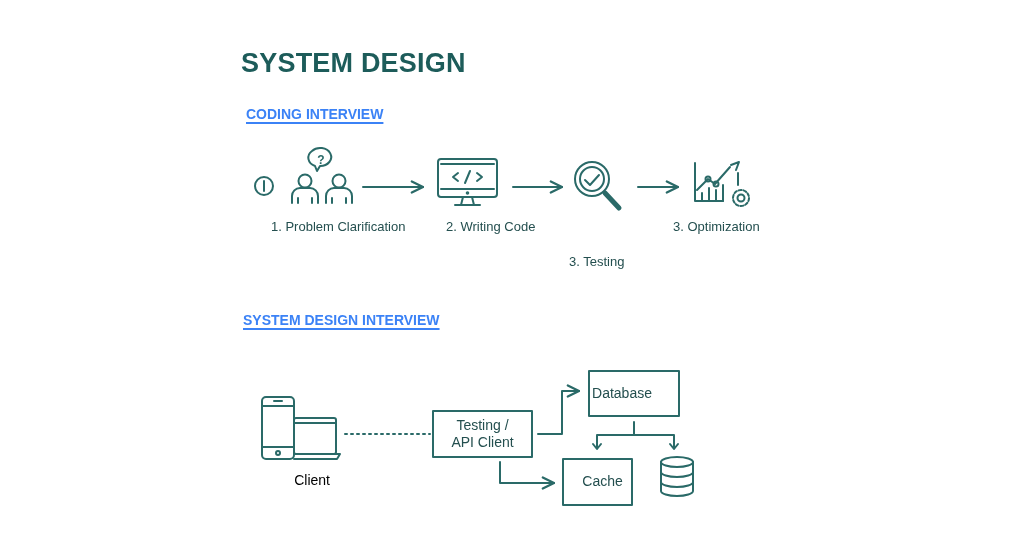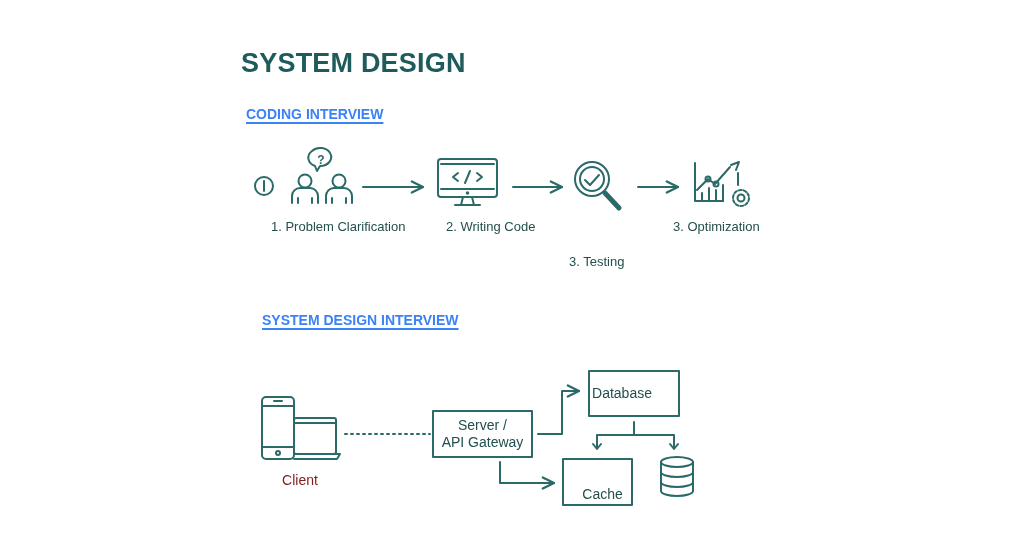"SYSTEM DESIGN INTERVIEW" h2.section-h { left: 262px -> 243px }
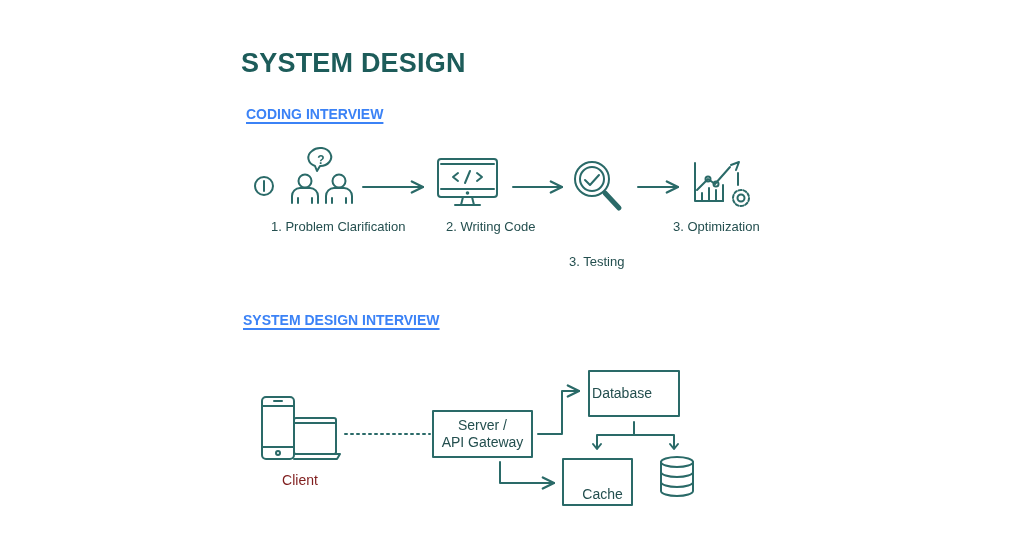"Server /" span { text: Server -> Testing }
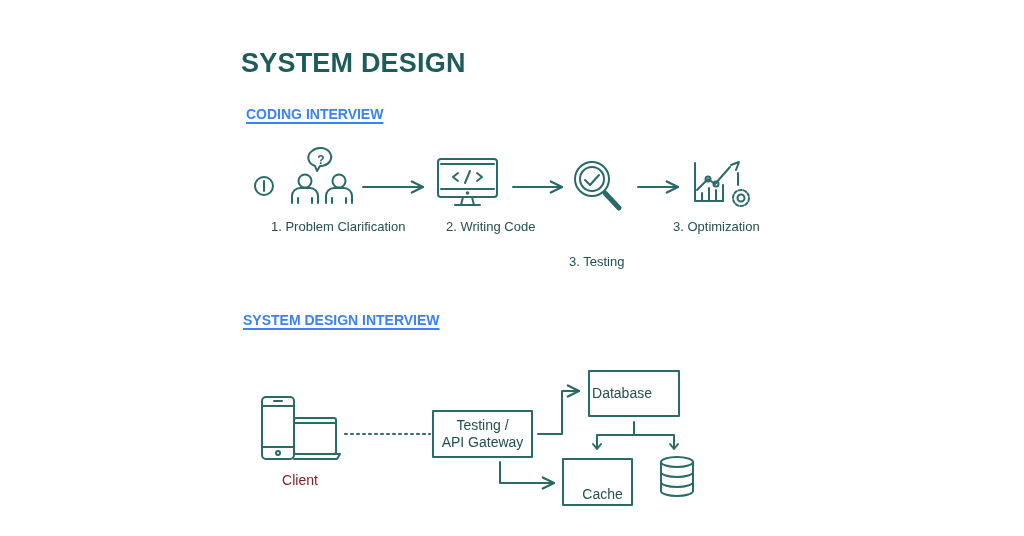"API Gateway" span { text: Gateway -> Client }
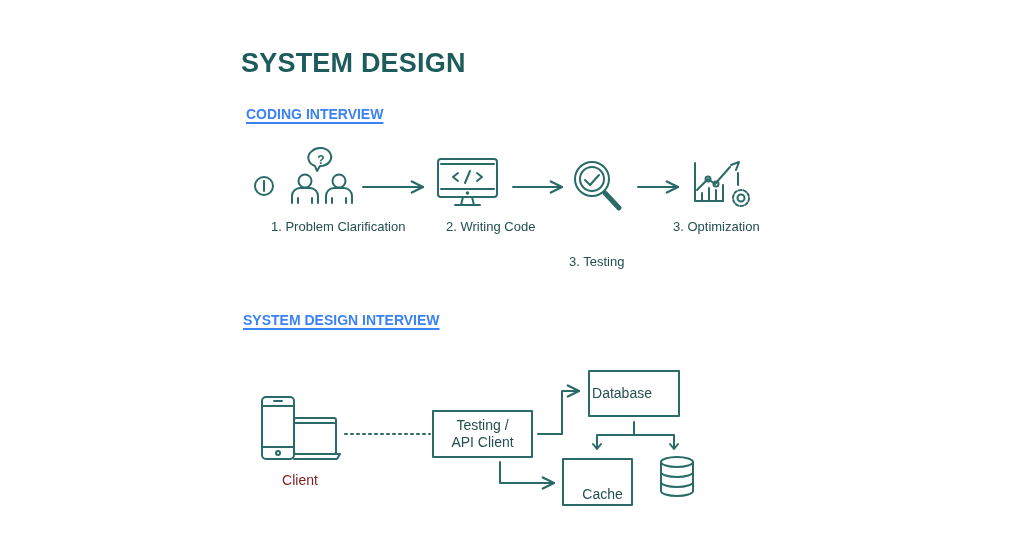"Client" .node-label { color: #7f1d1d -> #000000; text-align: center -> right }
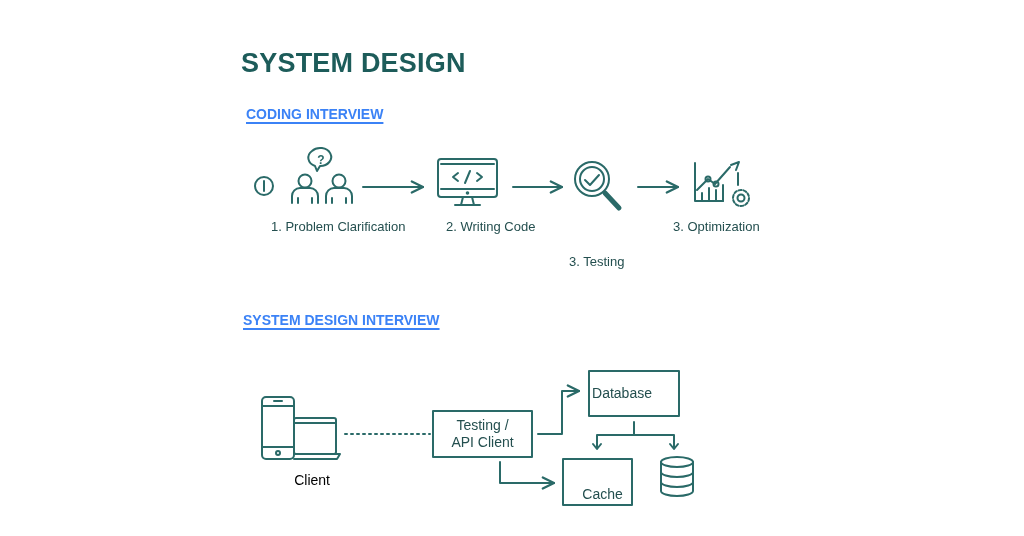"Cache" div.box-text { top: 486px -> 473px }
